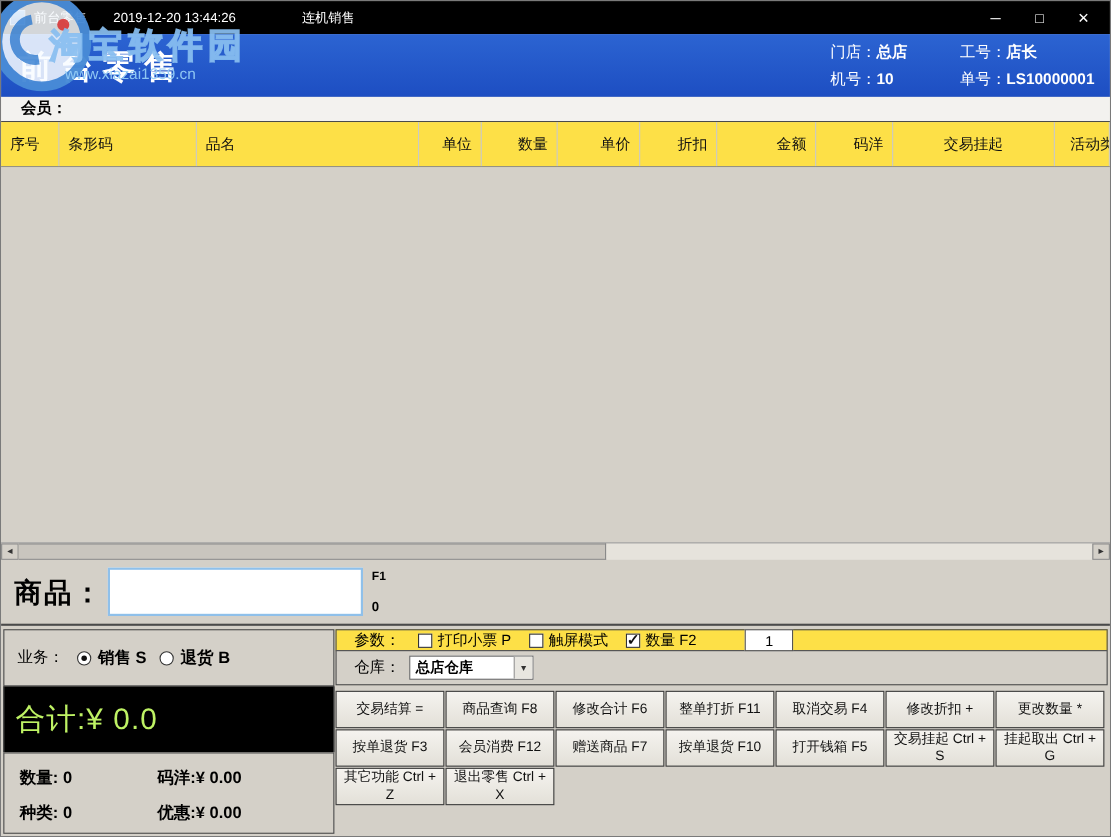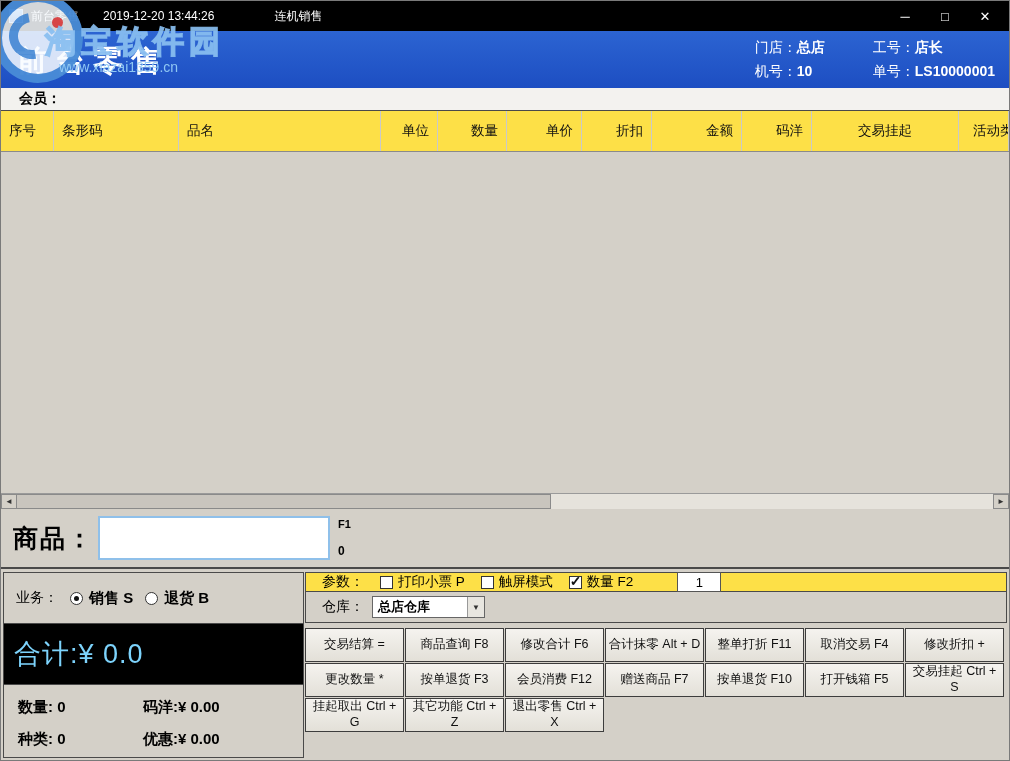"合计:¥ 0.0" .total-display { color: #7dd3fc -> #bef264 }
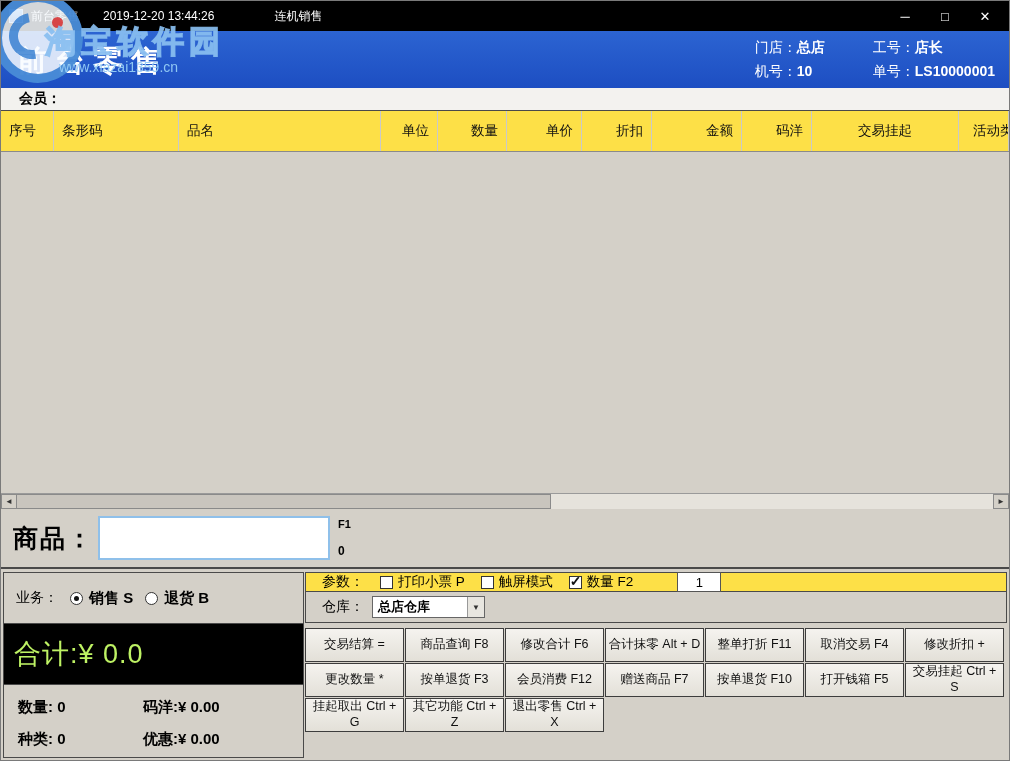"合计抹零 Alt + D" button.fn-btn { html: <button>合计抹零 Alt + D</button> -> none }
